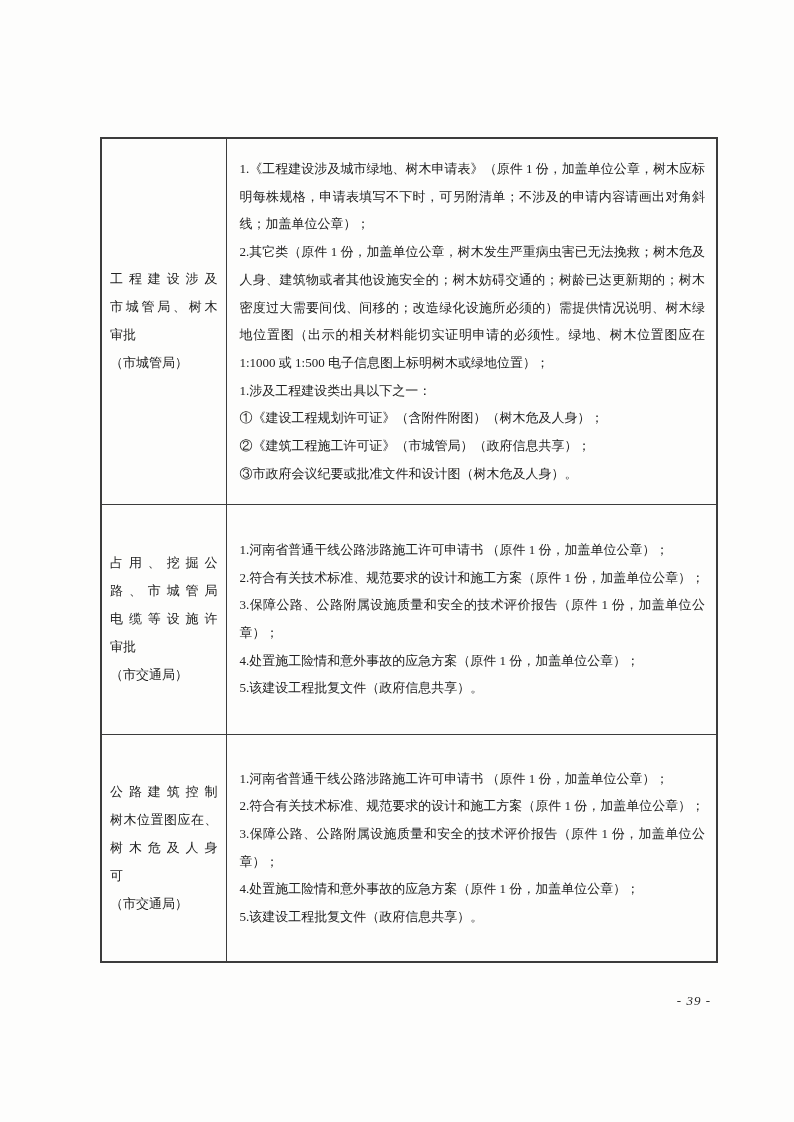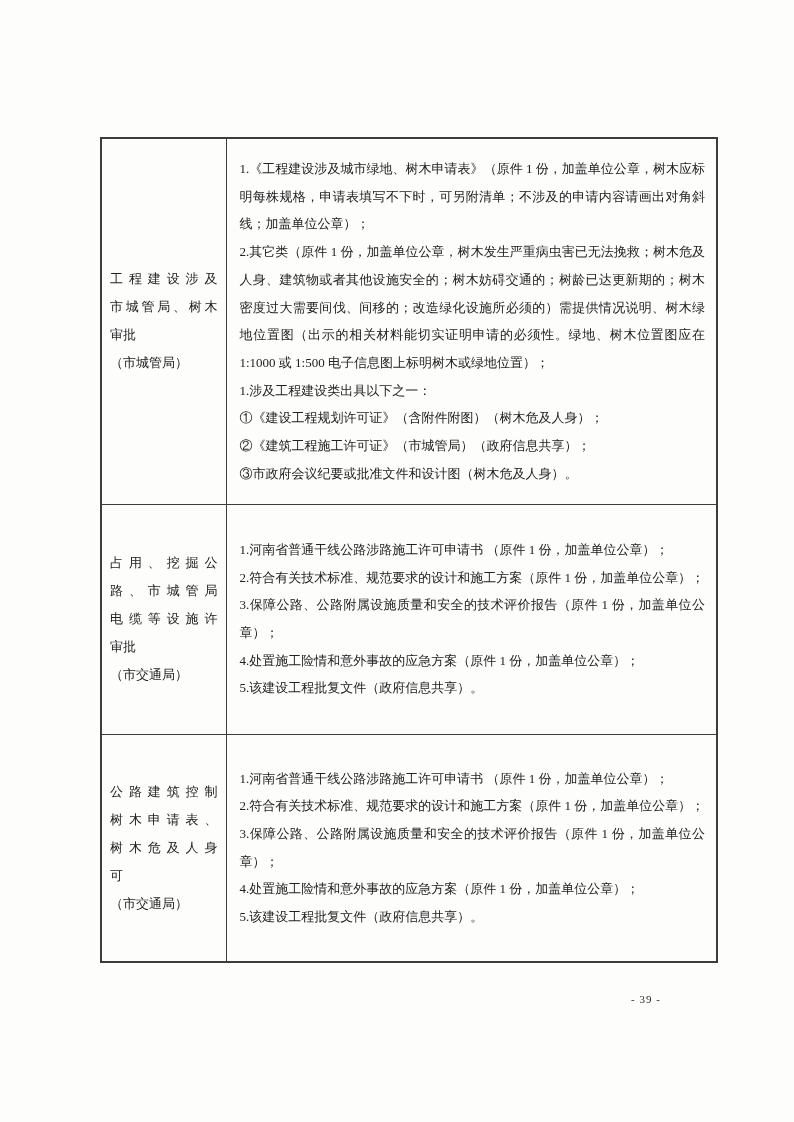"树木申请表、" div.name-line { text: 申请表 -> 位置图应在 }
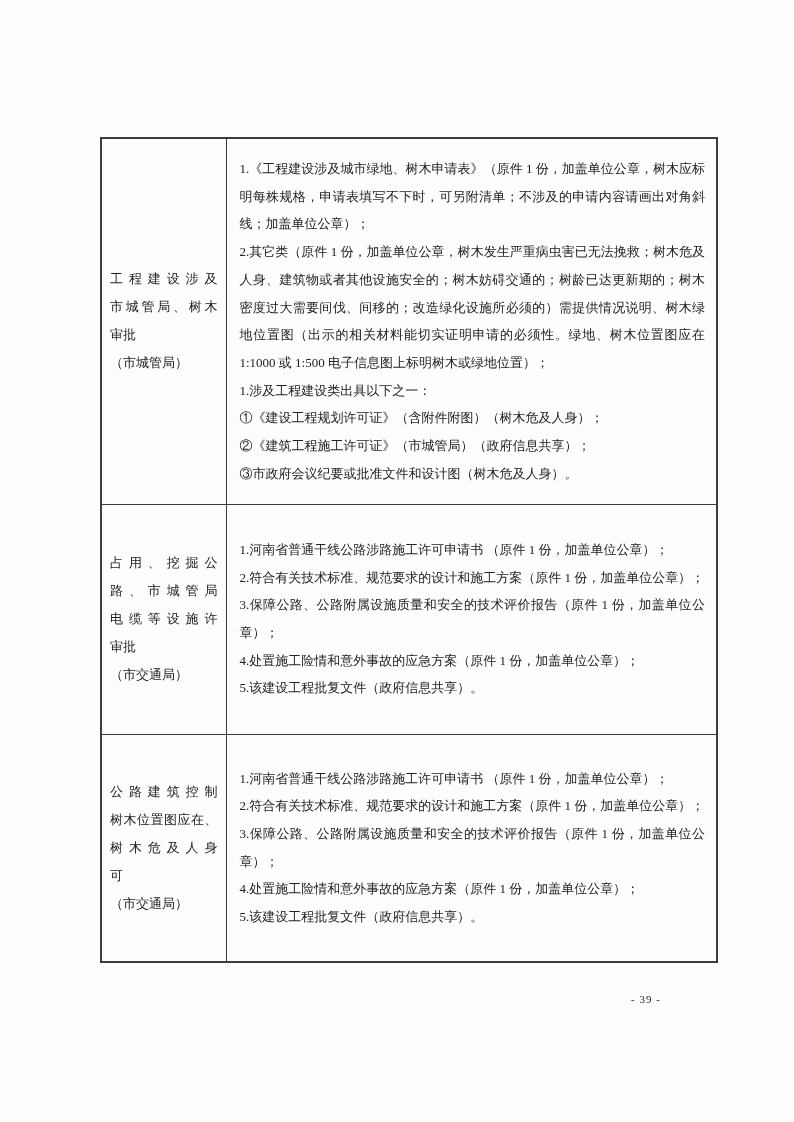"- 39 -" .page-number { font-size: 11px -> 13px; font-style: none -> italic; text-align: left -> right }
